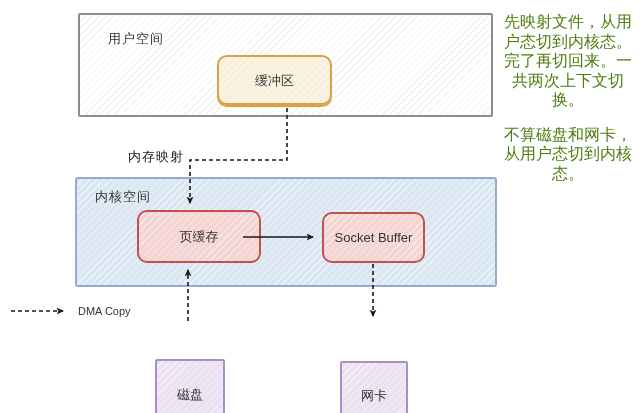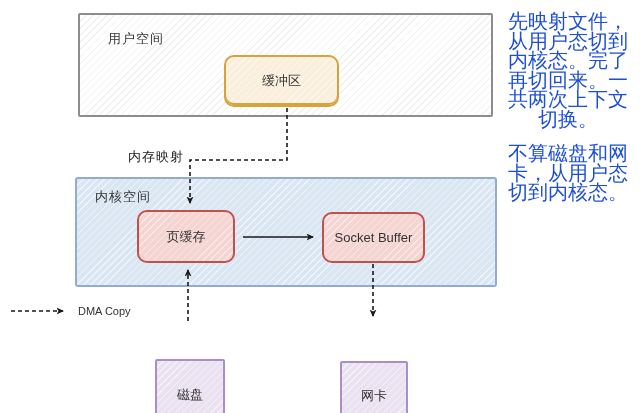"先映射文件，从用户态切到内核态。完了再切回来。一共两次上下文切换。" .notes { color: #1d4ed8 -> #4d7c0f; font-size: 20px -> 16px }
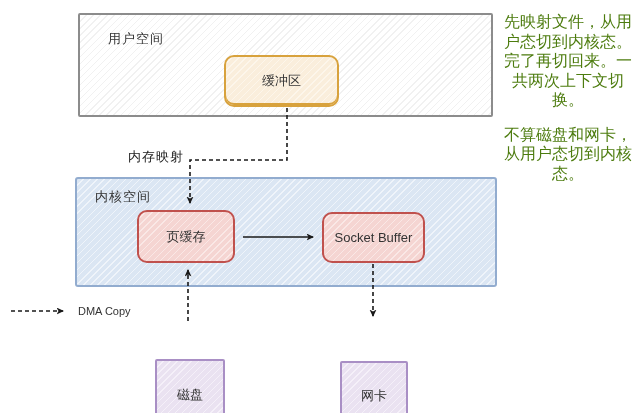"缓冲区" .buffer { left: 224px -> 217px }
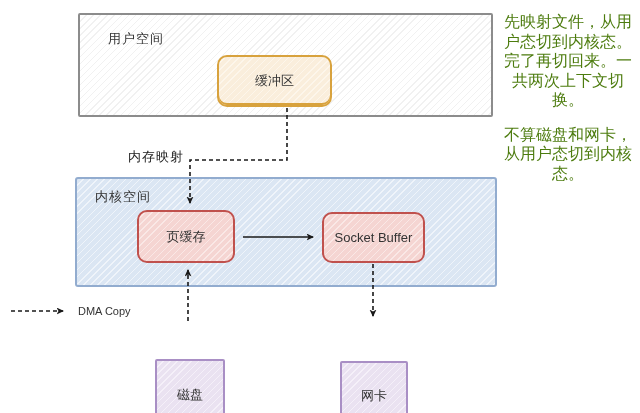"页缓存" .page-cache { width: 98px -> 124px }
